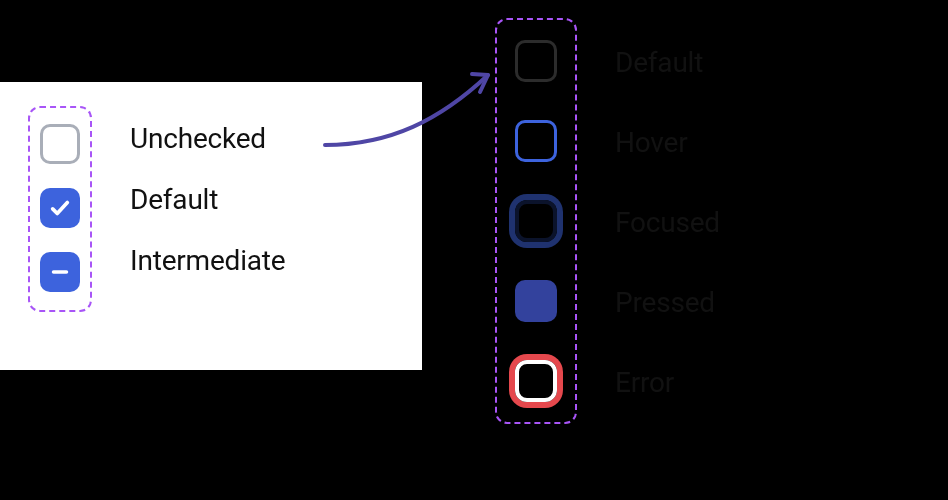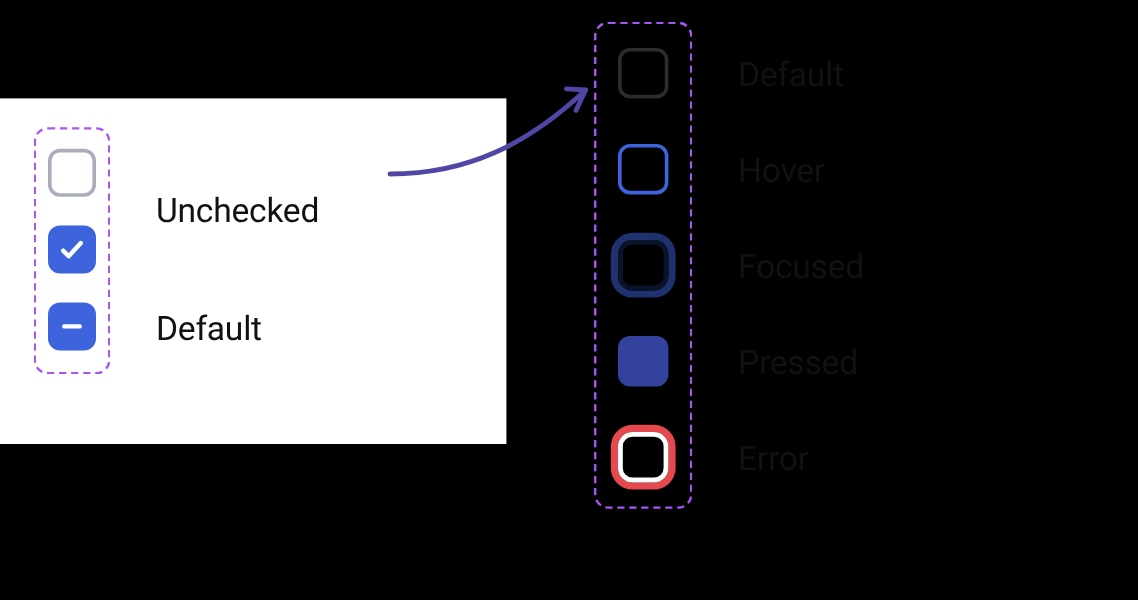"Unchecked" .variant-row { margin-top: 37px -> none }
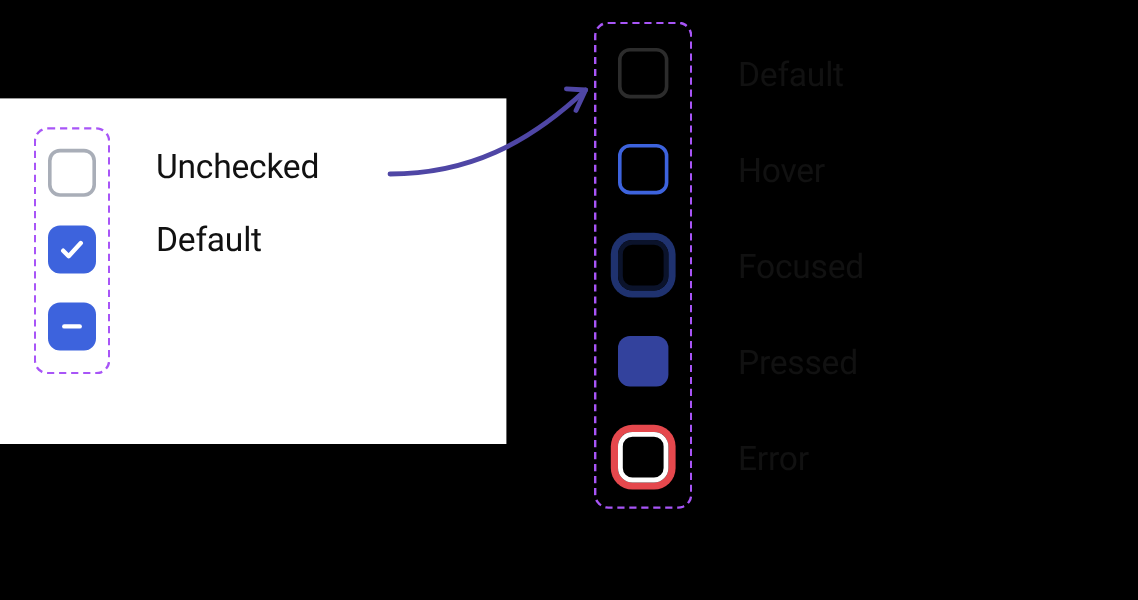"Intermediate" div.variant-row { html: none -> <div> <span>Intermediate</span> </div> }
